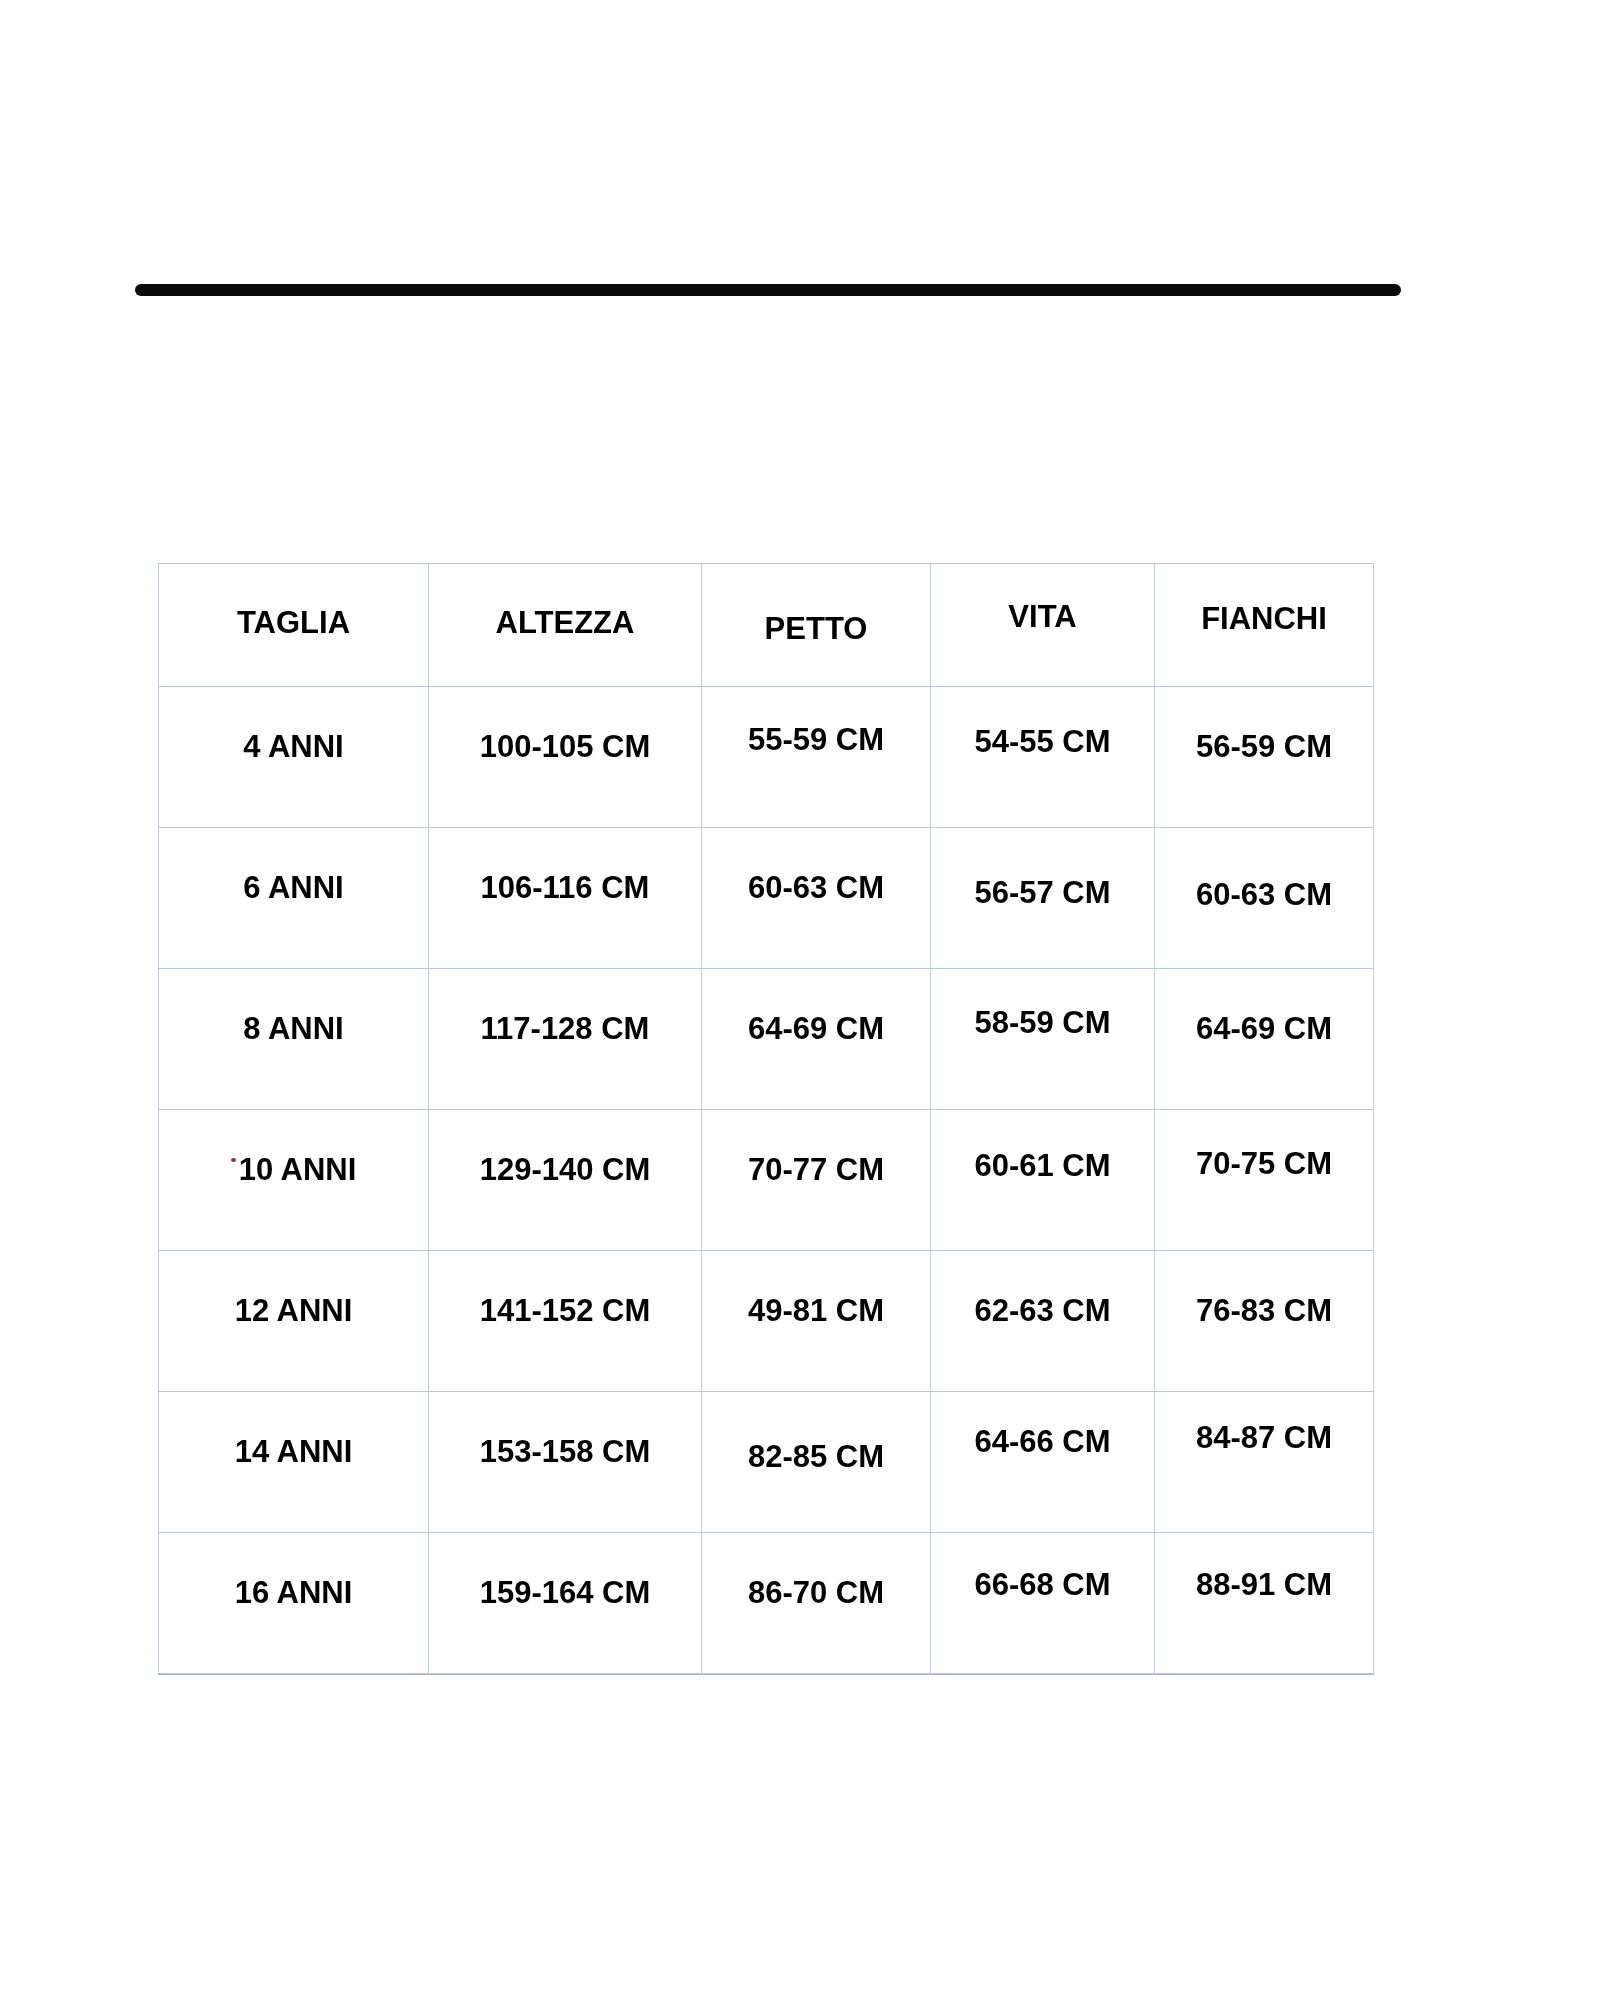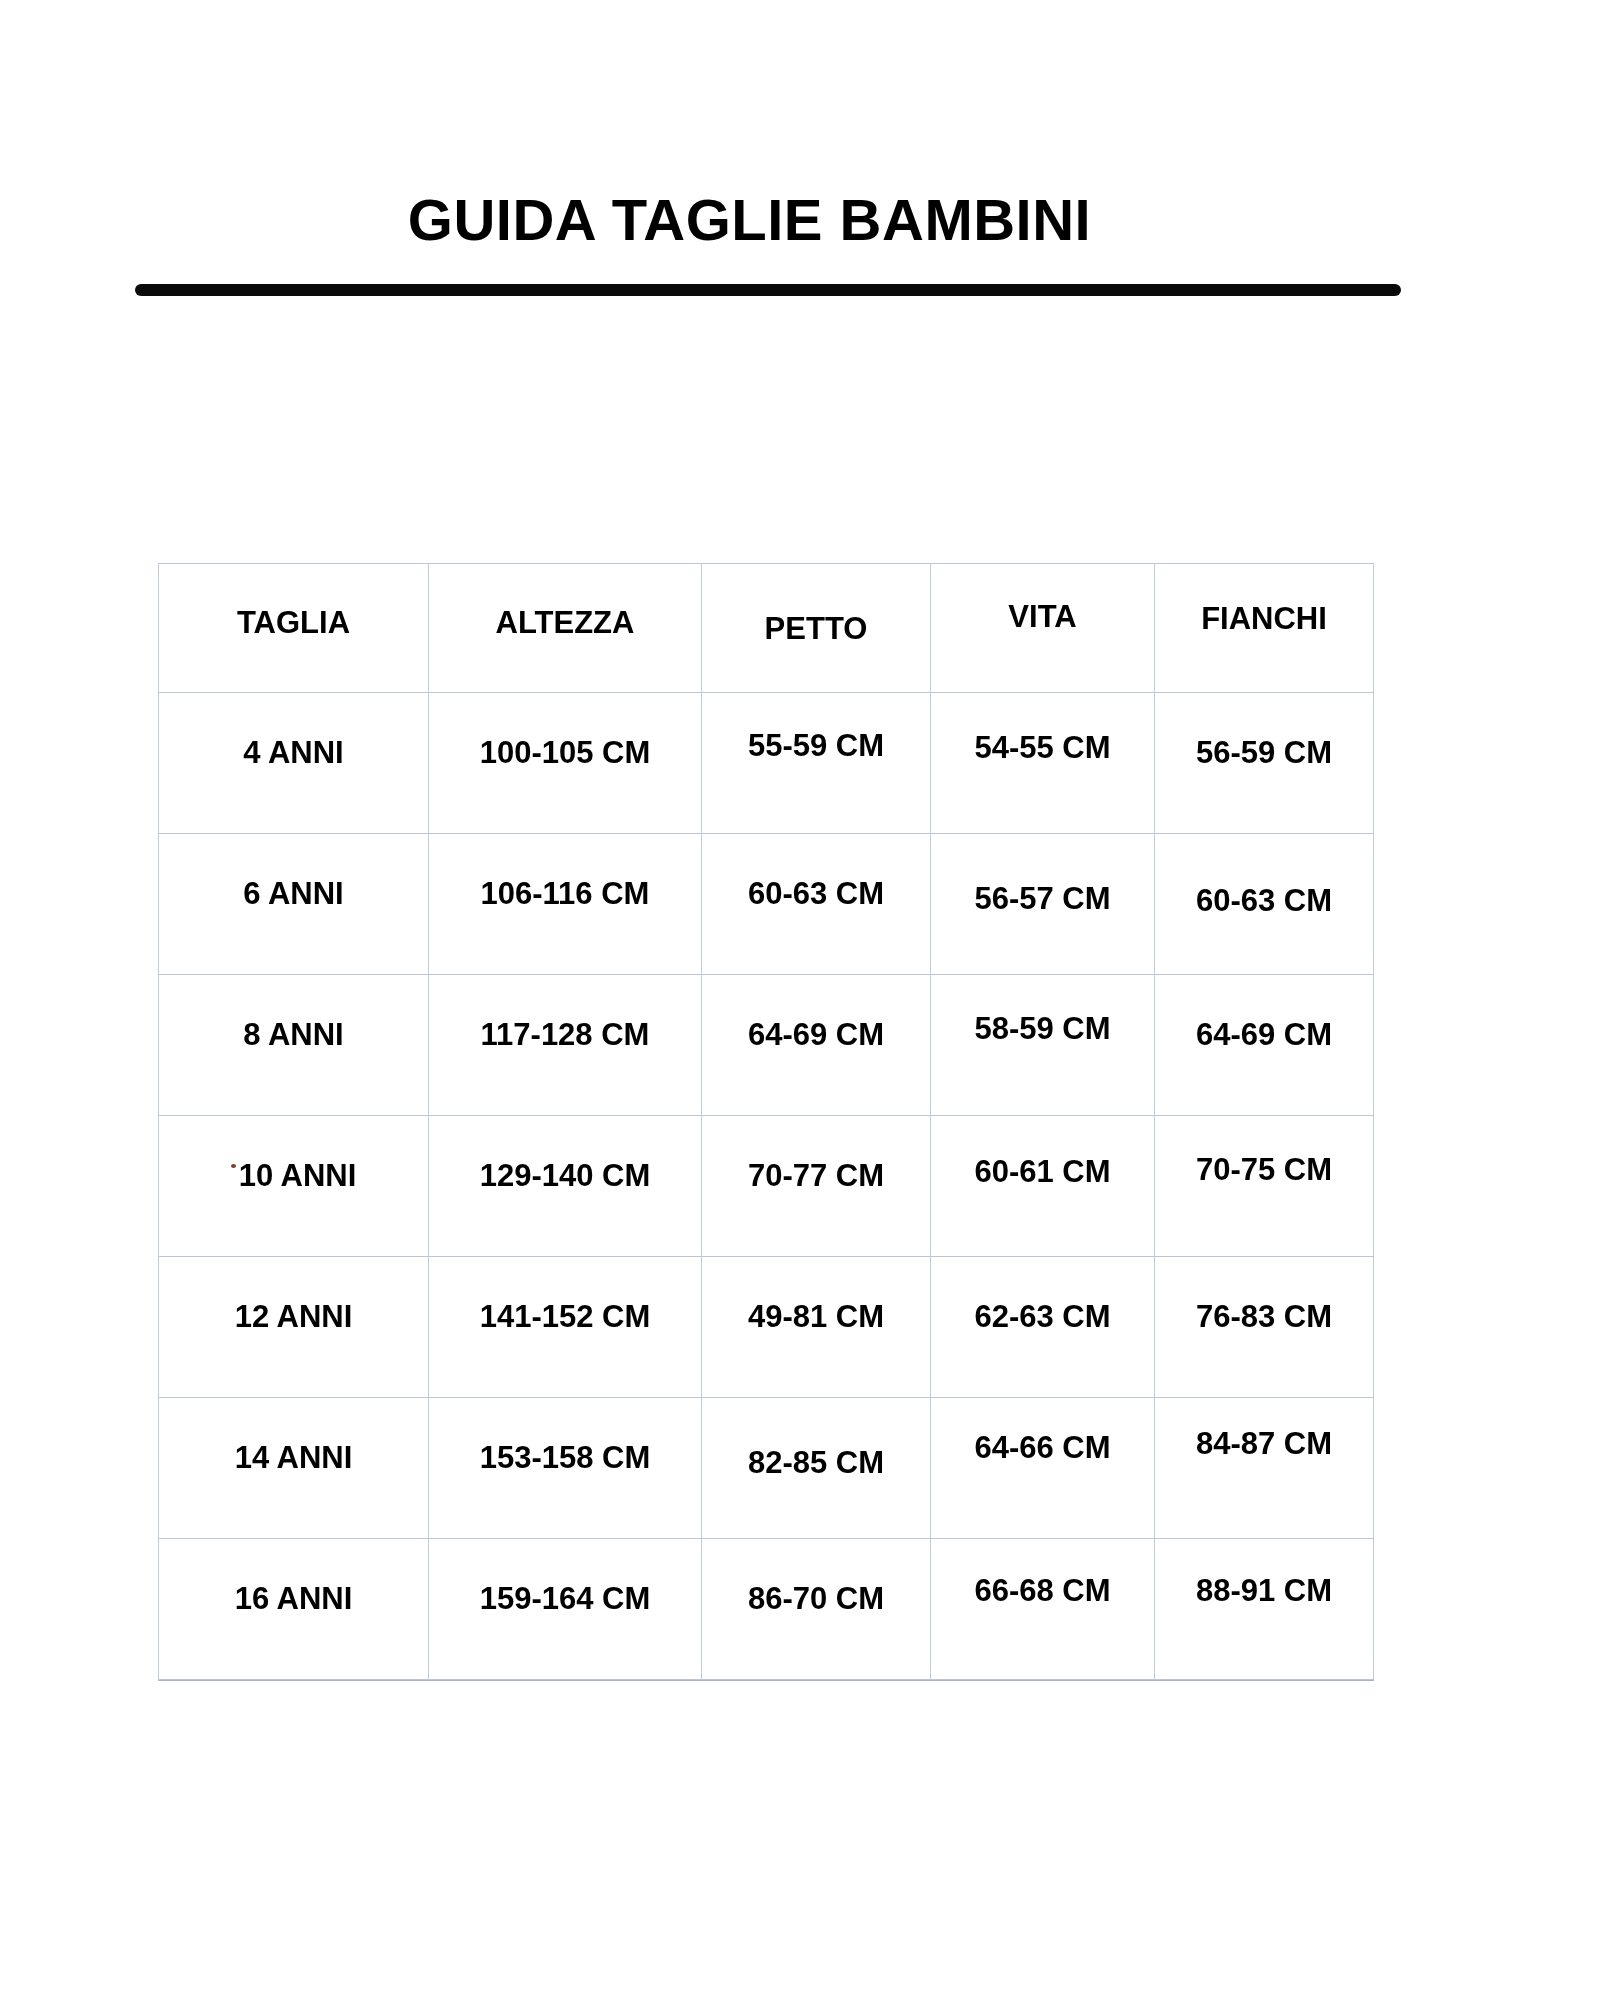"GUIDA TAGLIE BAMBINI" h1.title { html: <h1>GUIDA TAGLIE BAMBINI</h1> -> none }
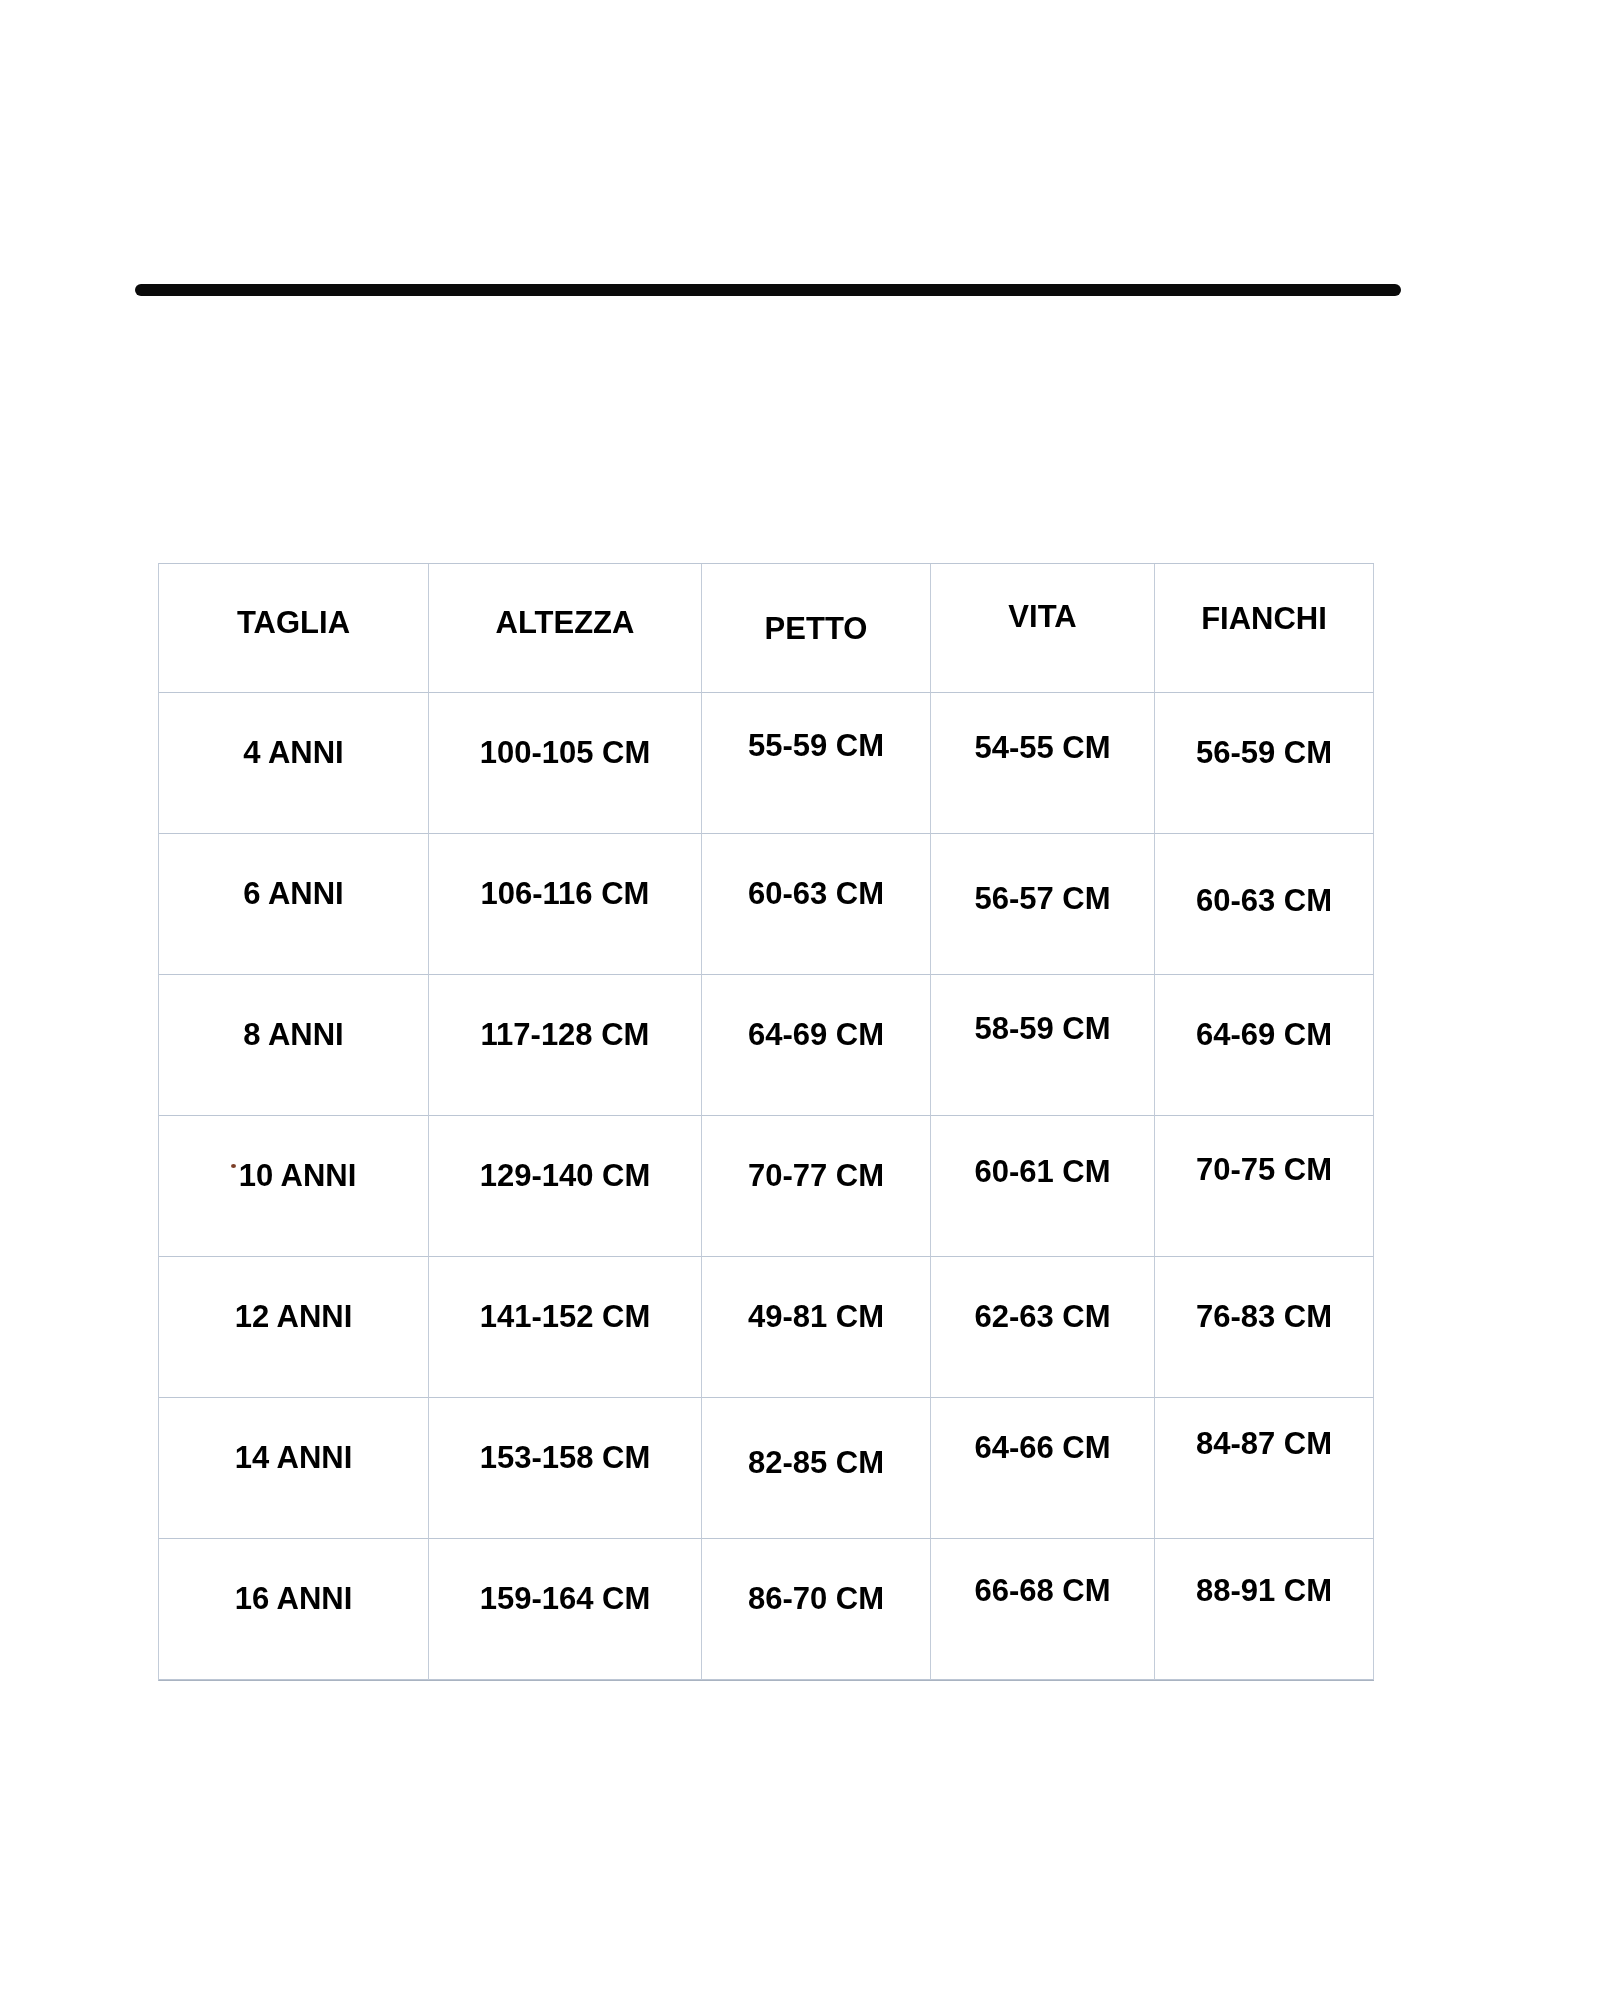"TAGLIA" .thead .cell { padding-bottom: 10px -> 4px }
